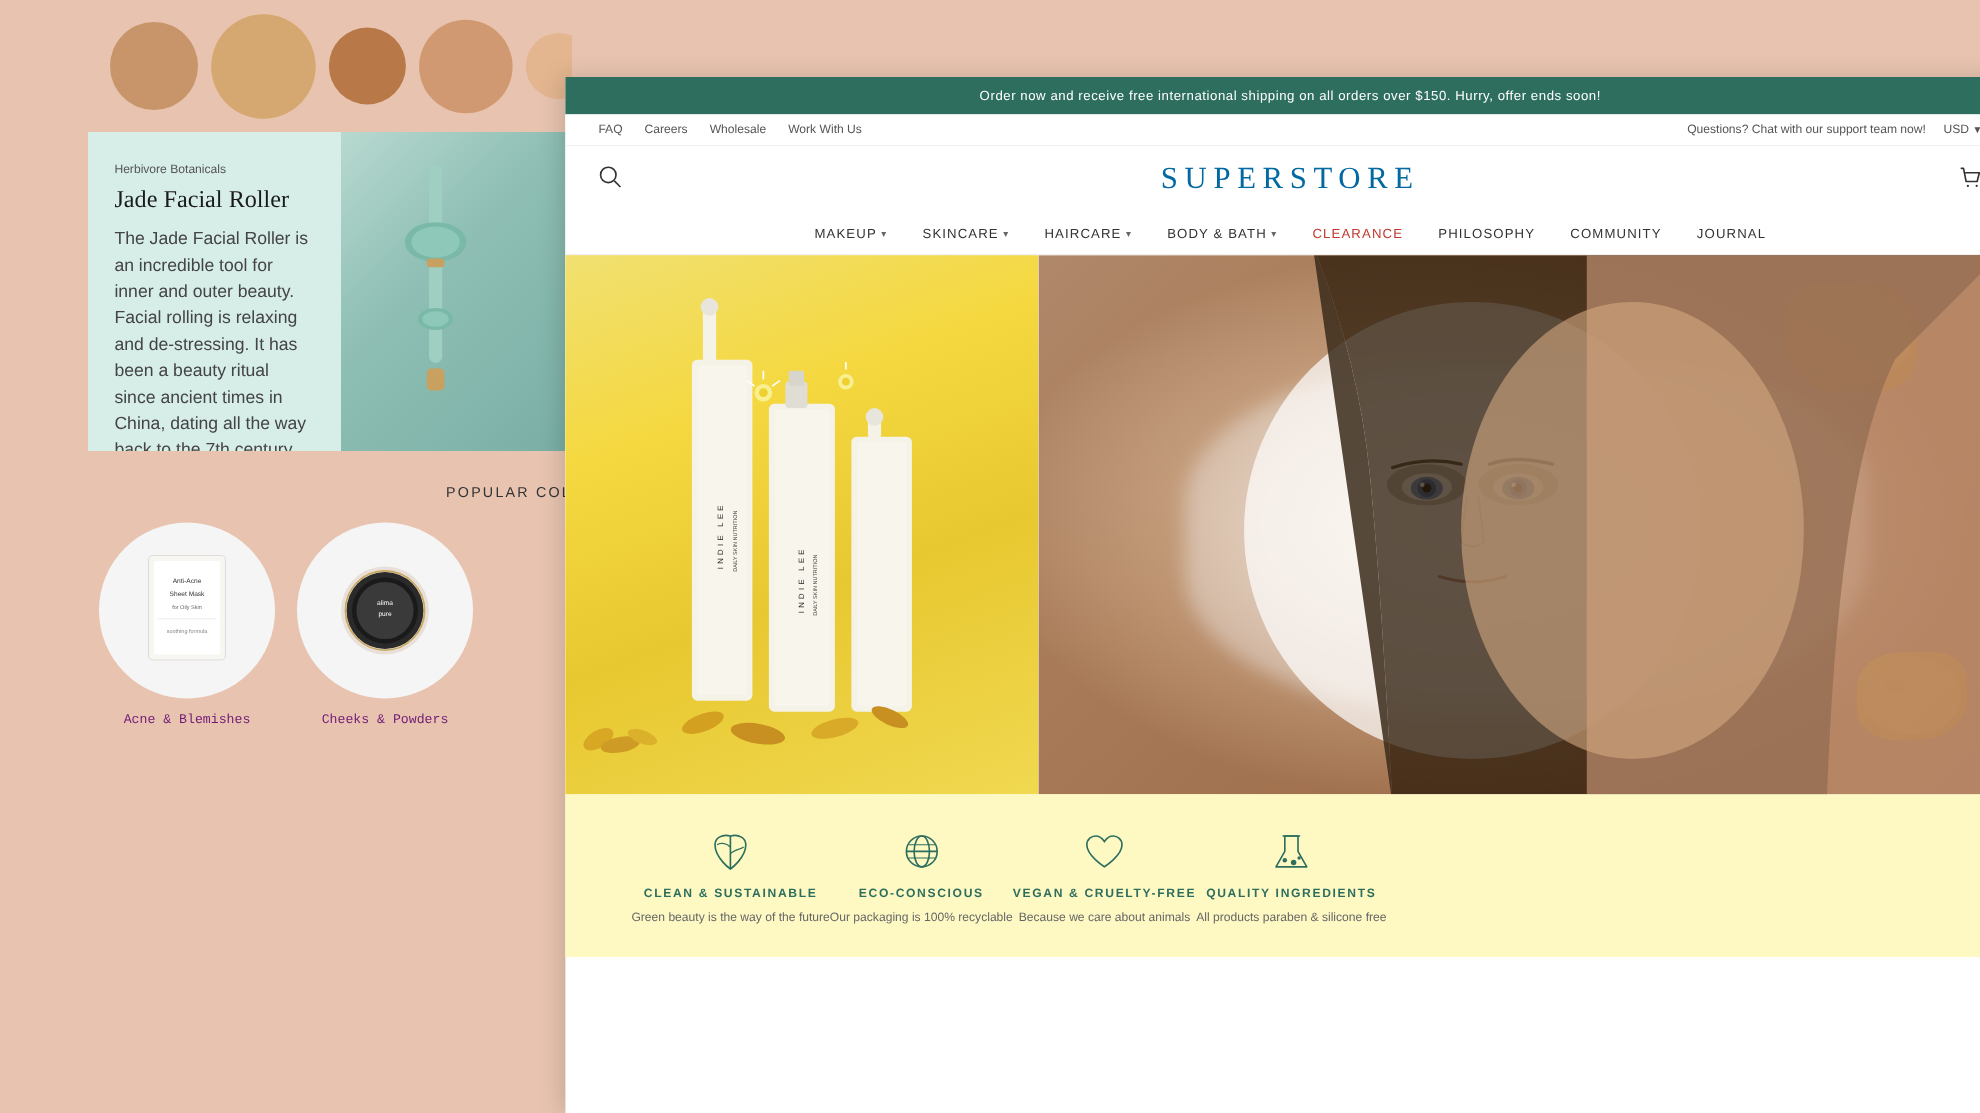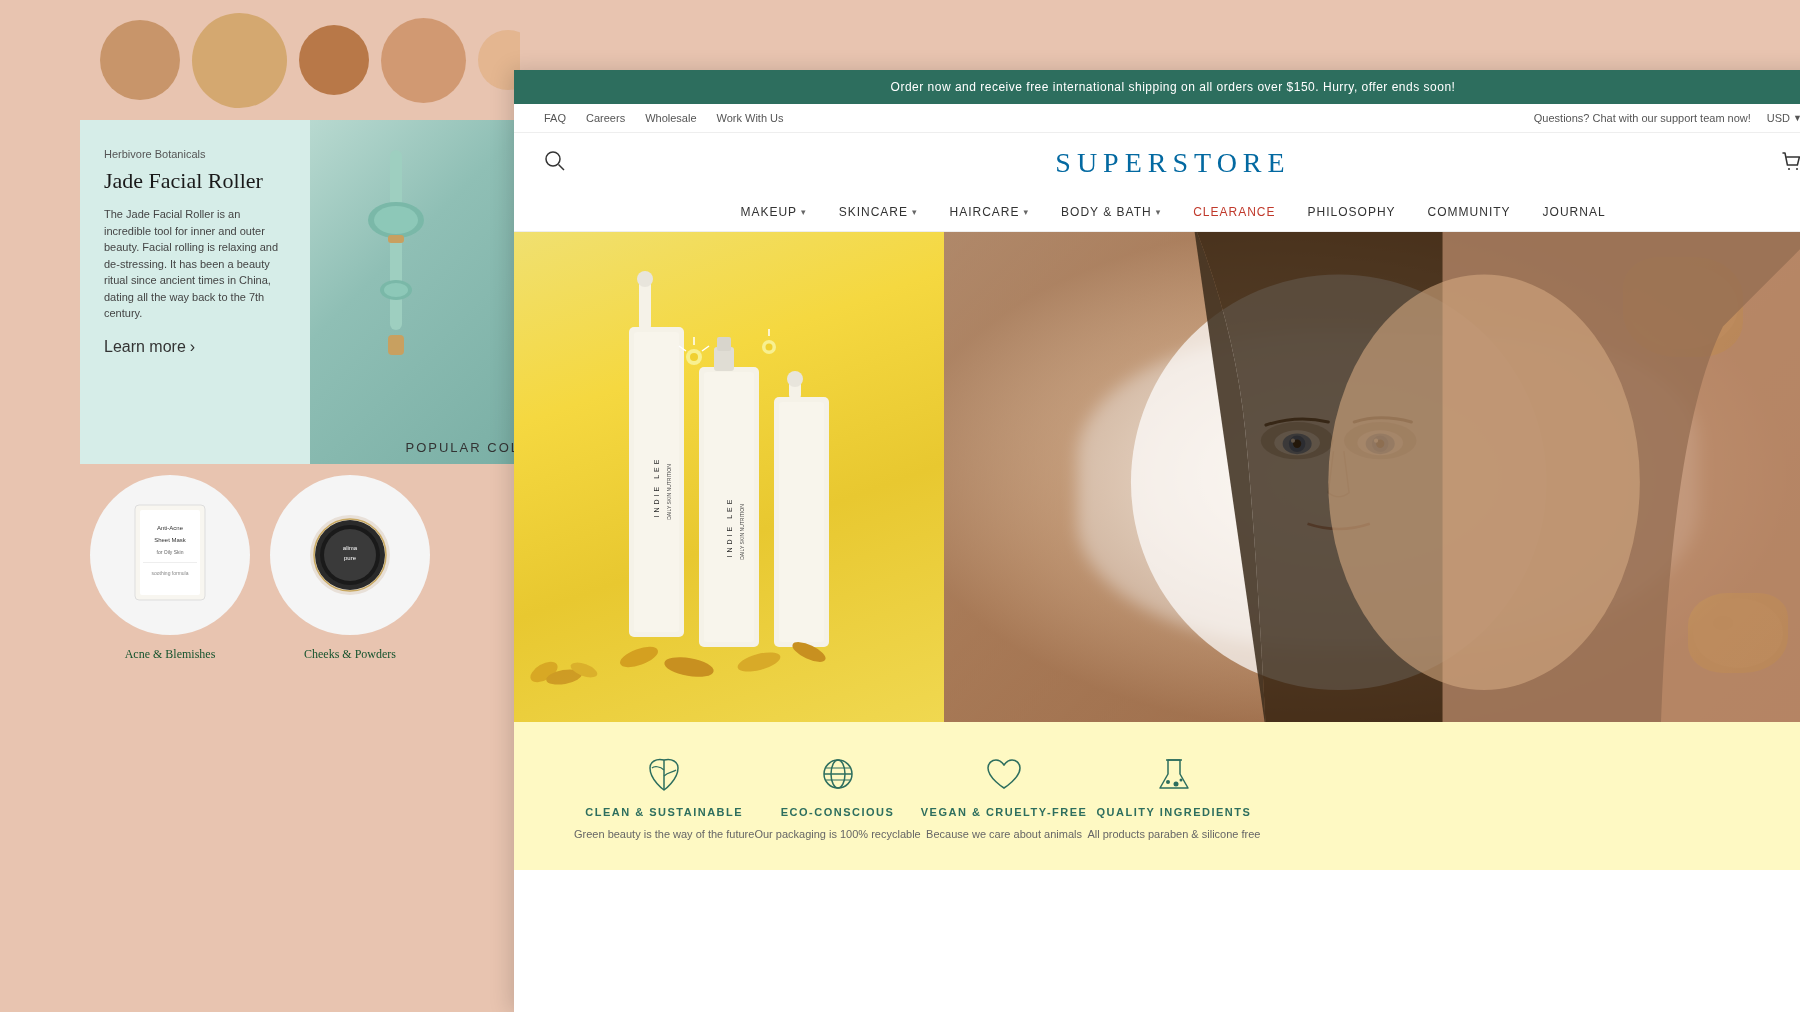"Herbivore Botanicals" .left-card { height: 344px -> 290px }
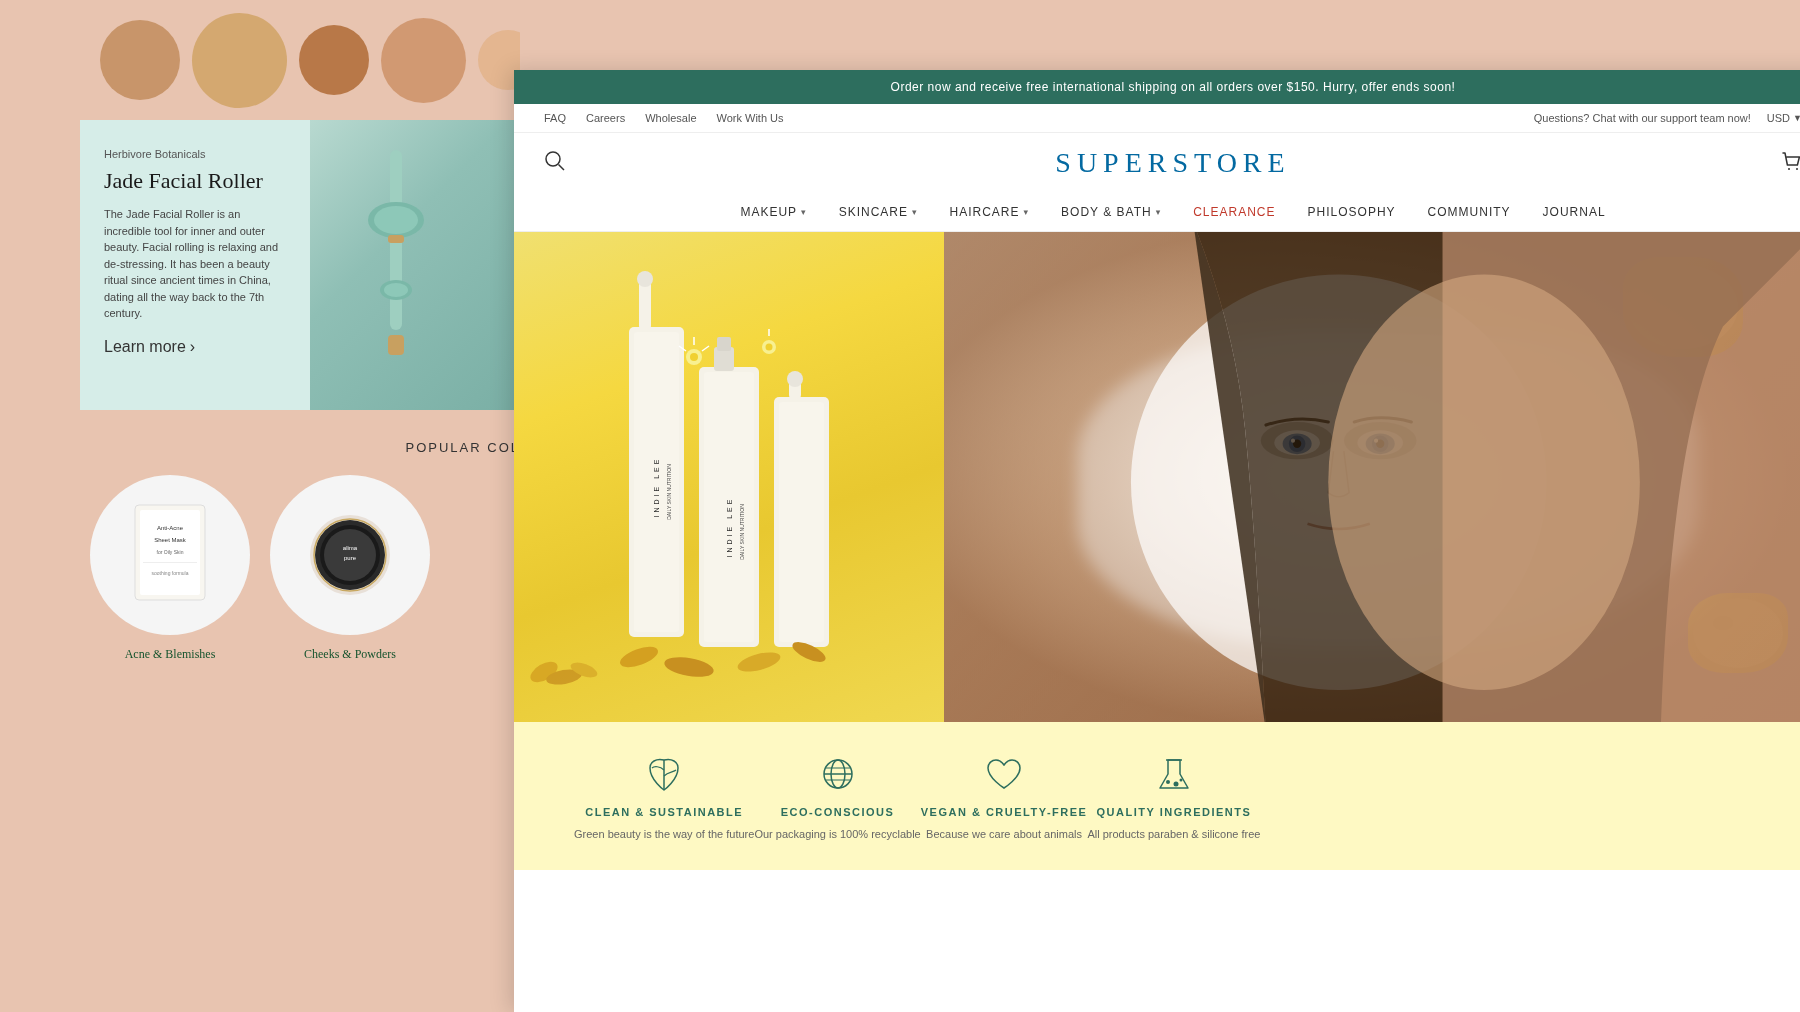"The Jade Facial Roller is" .left-card-desc { font-size: 11px -> 16px }
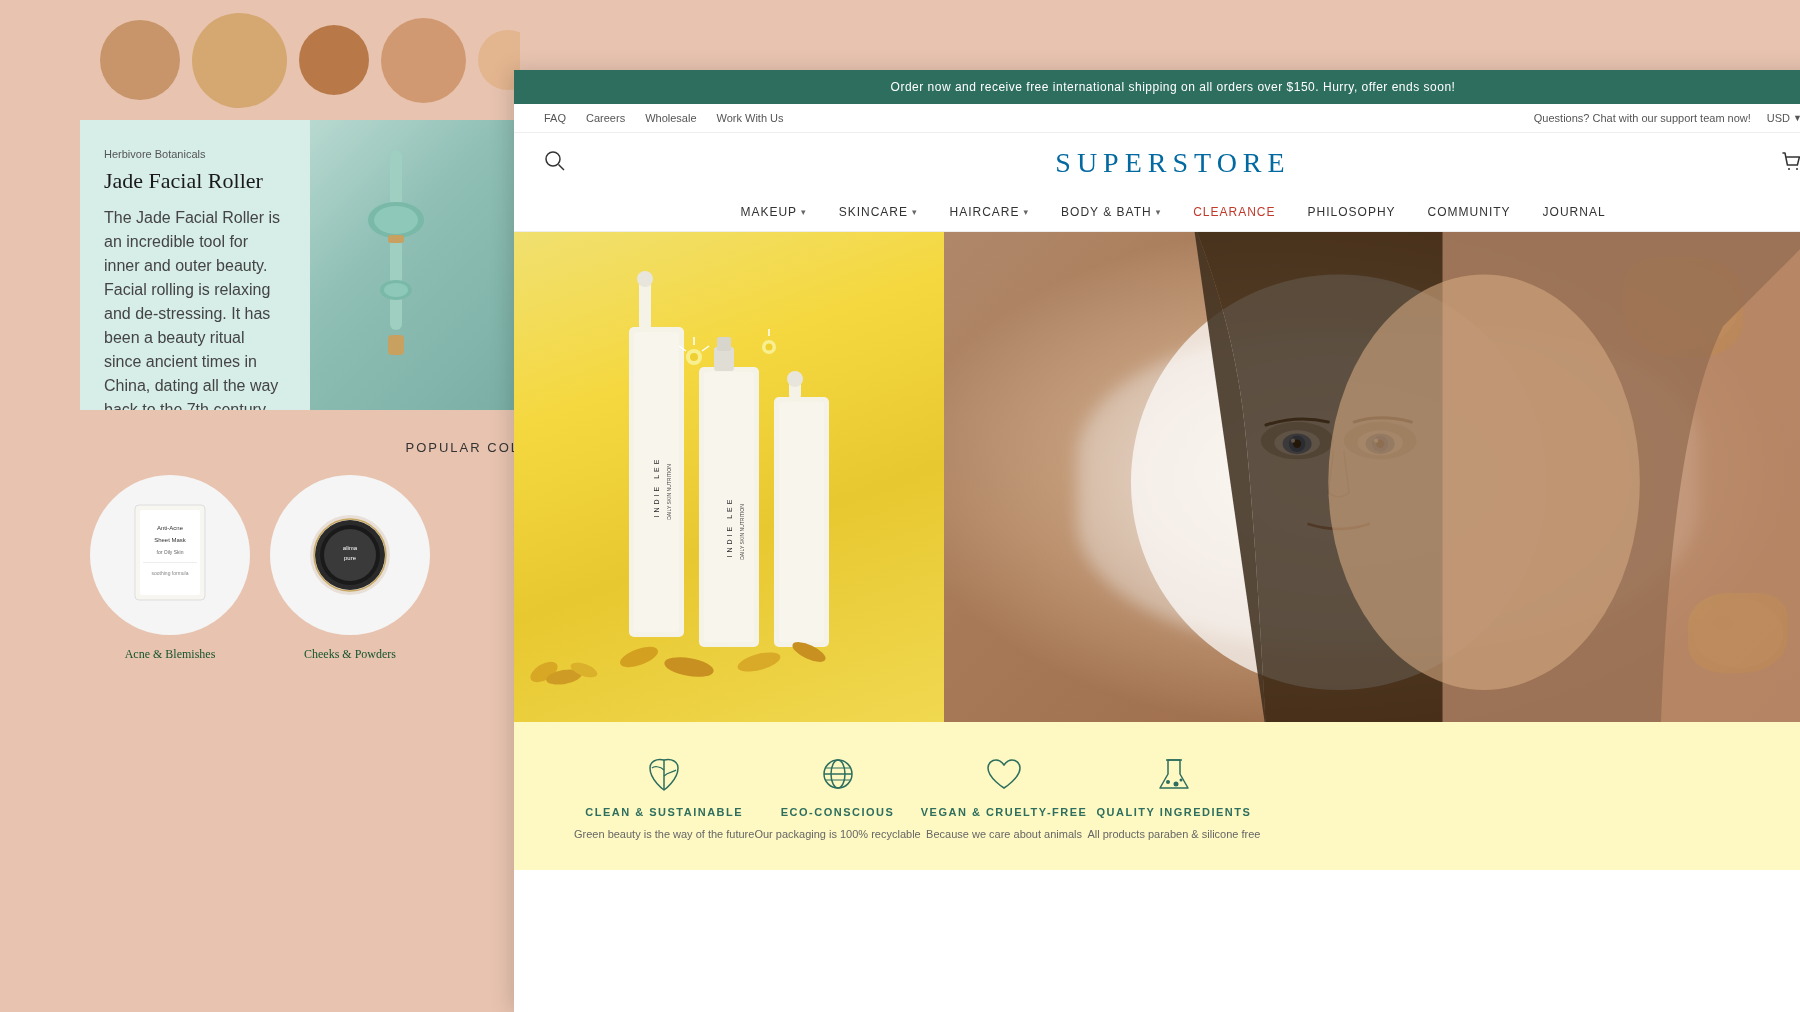"Acne & Blemishes" .collection-label { color: #14532d -> #701a75; font-family: Liberation Serif, serif -> Liberation Mono, monospace }
